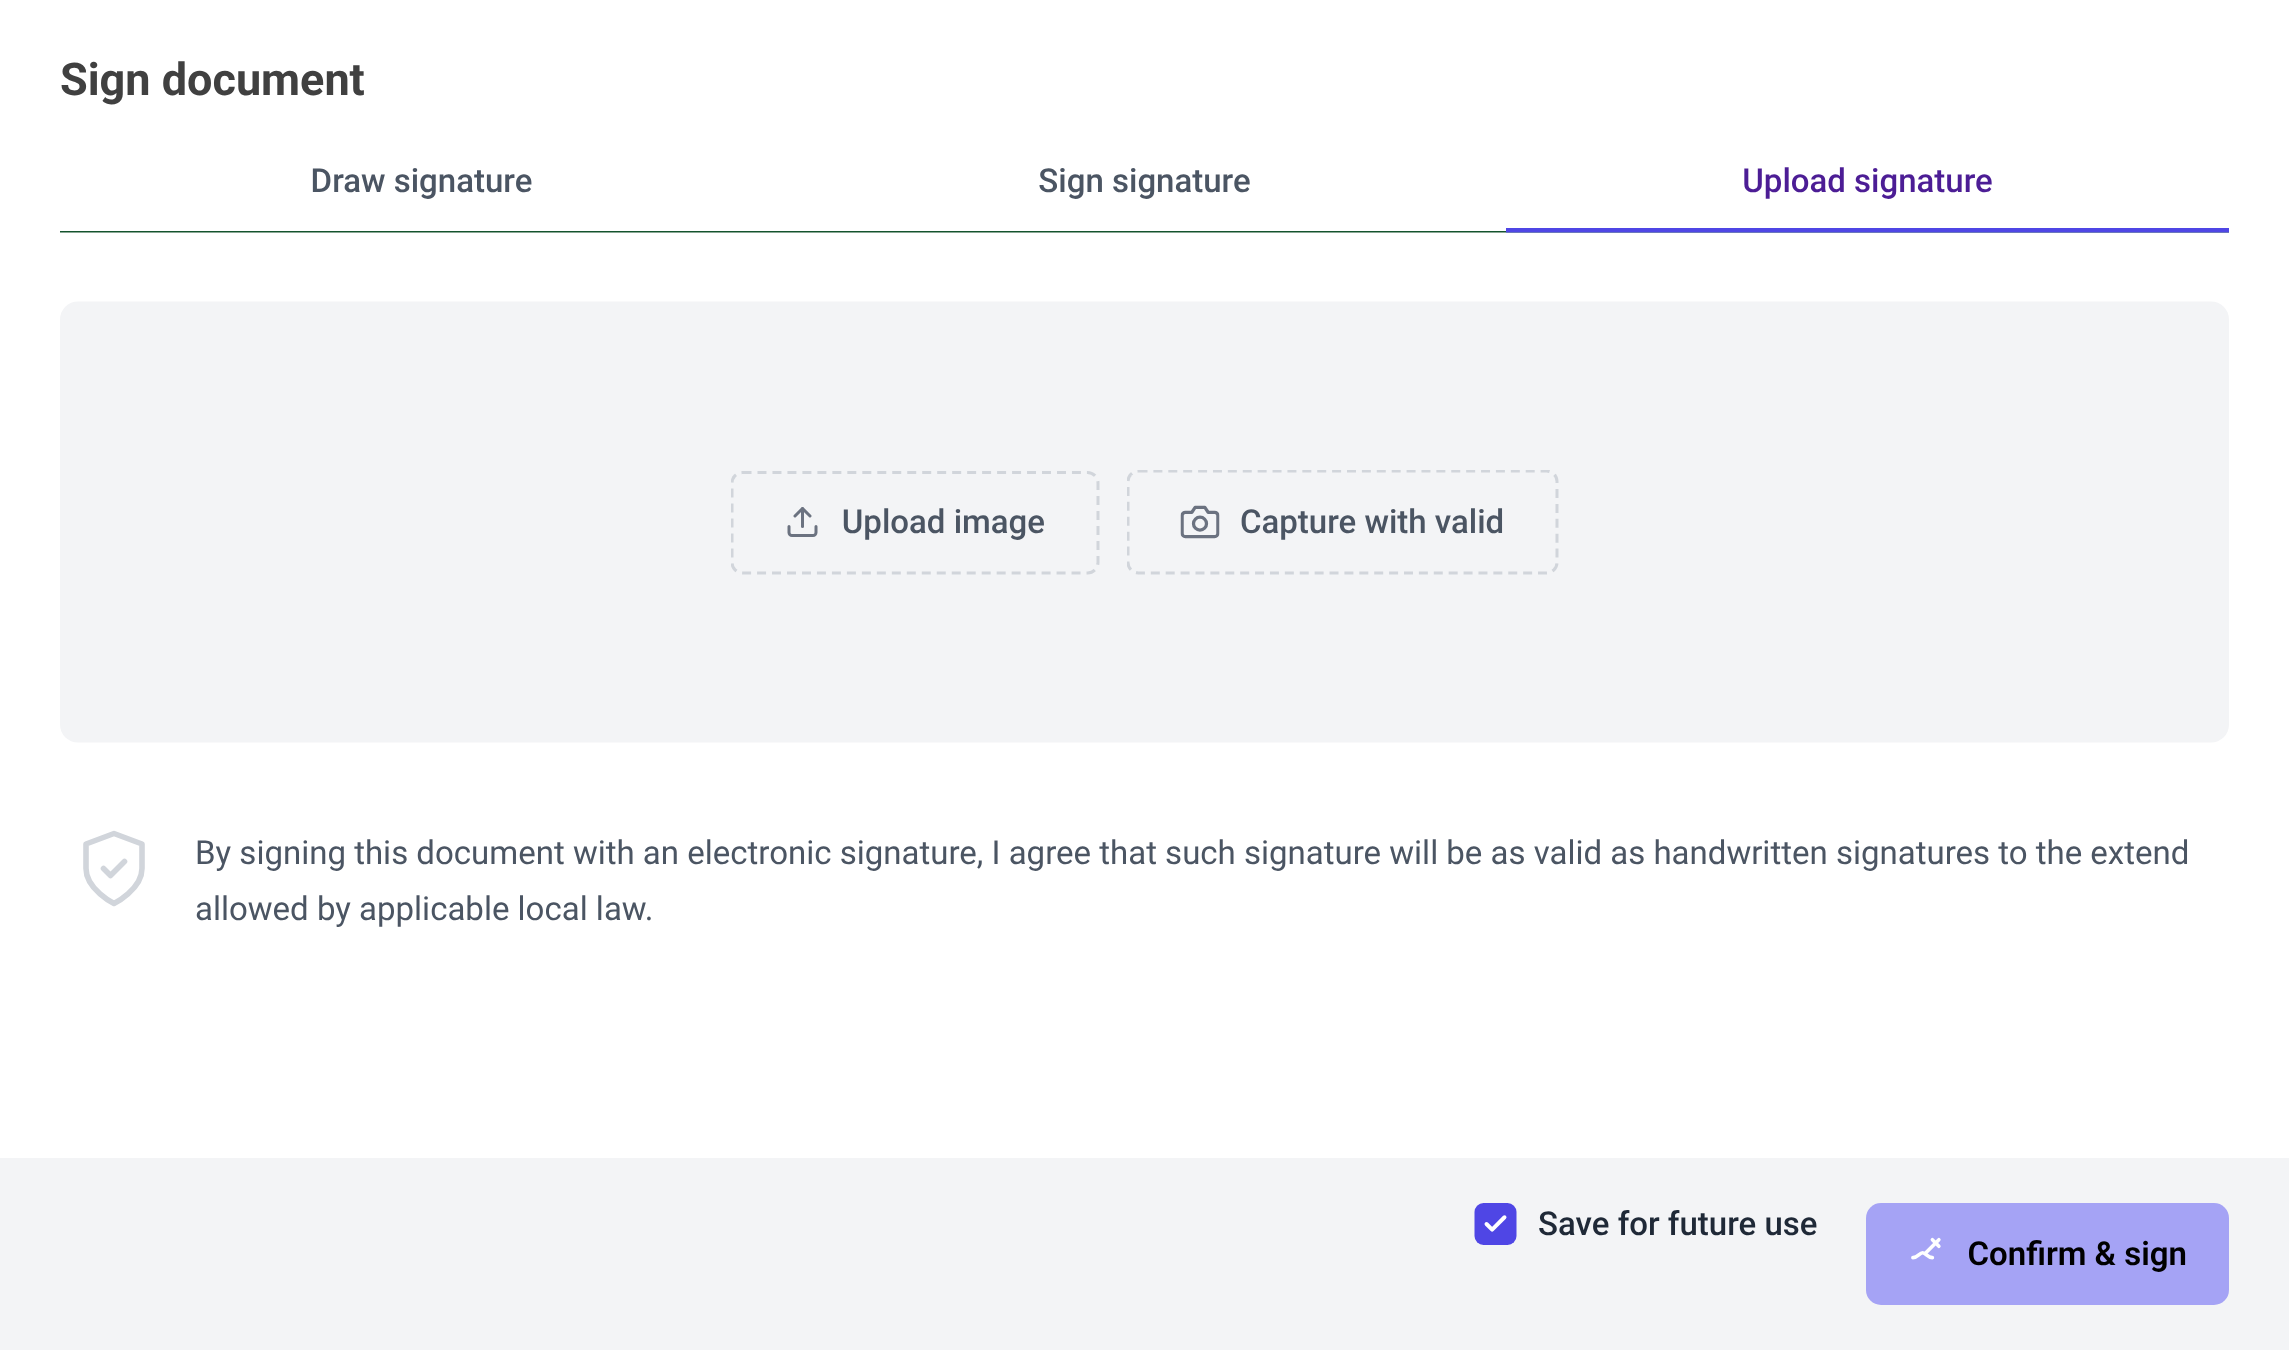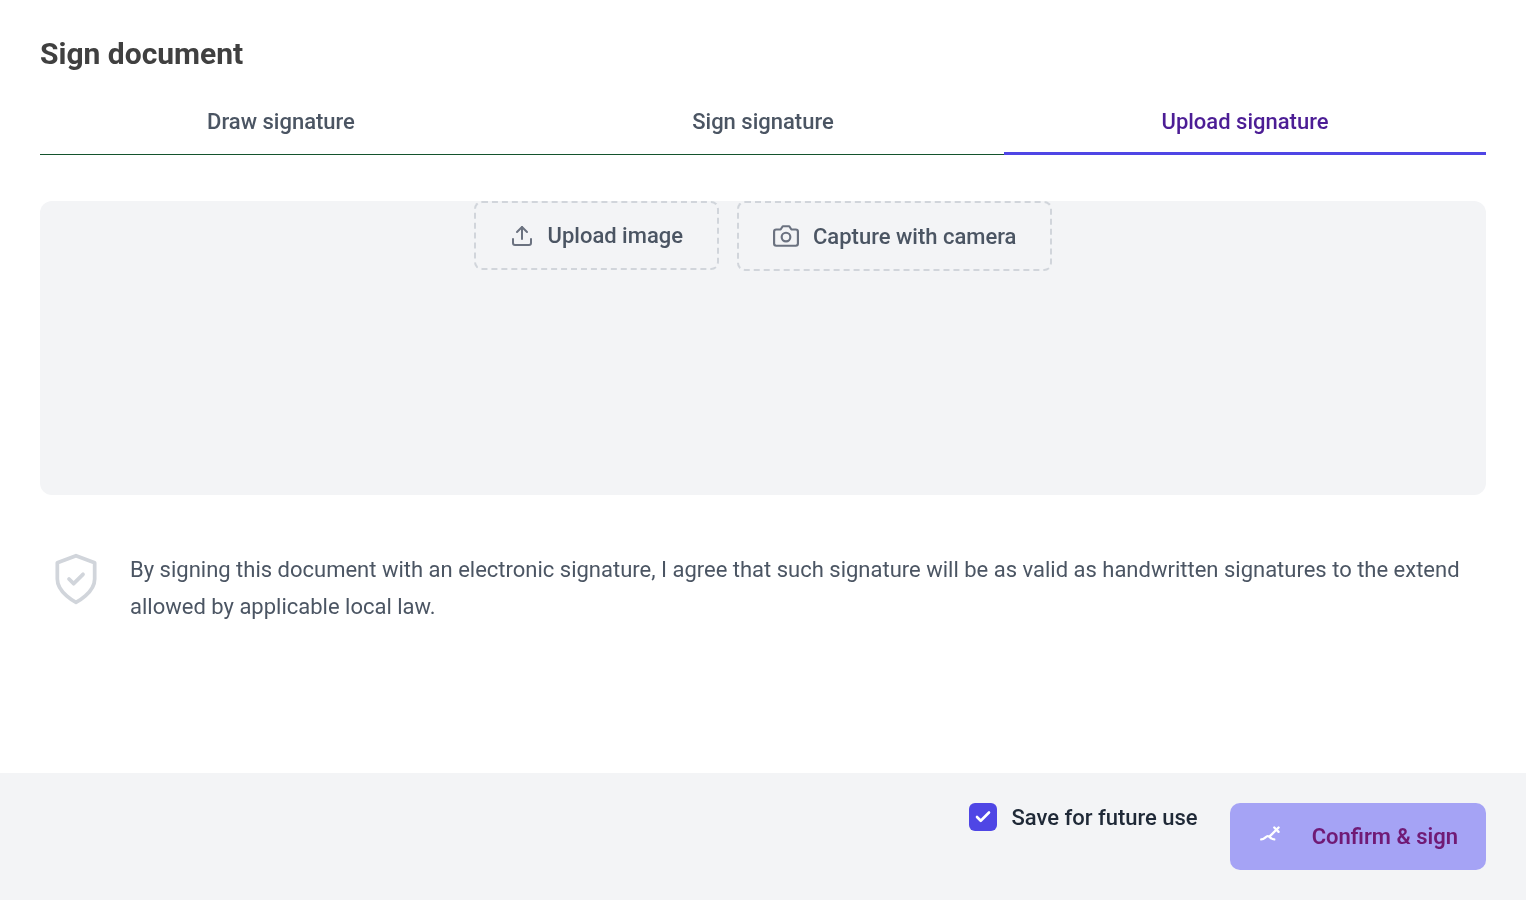"Upload image" .upload-area { align-items: flex-start -> center }
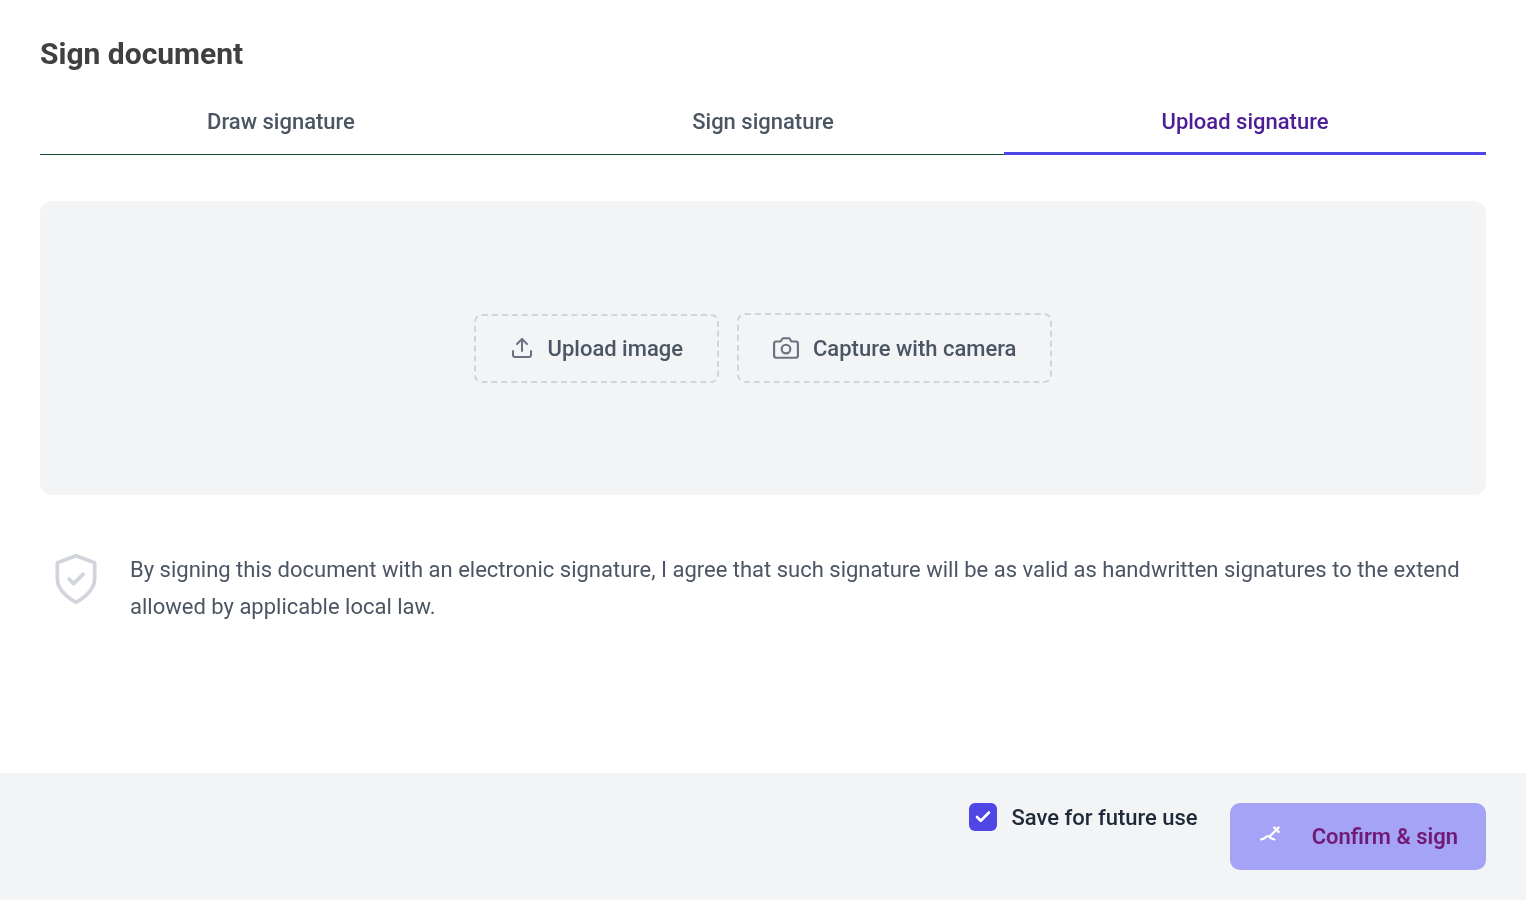"Capture with camera" span { text: camera -> valid }
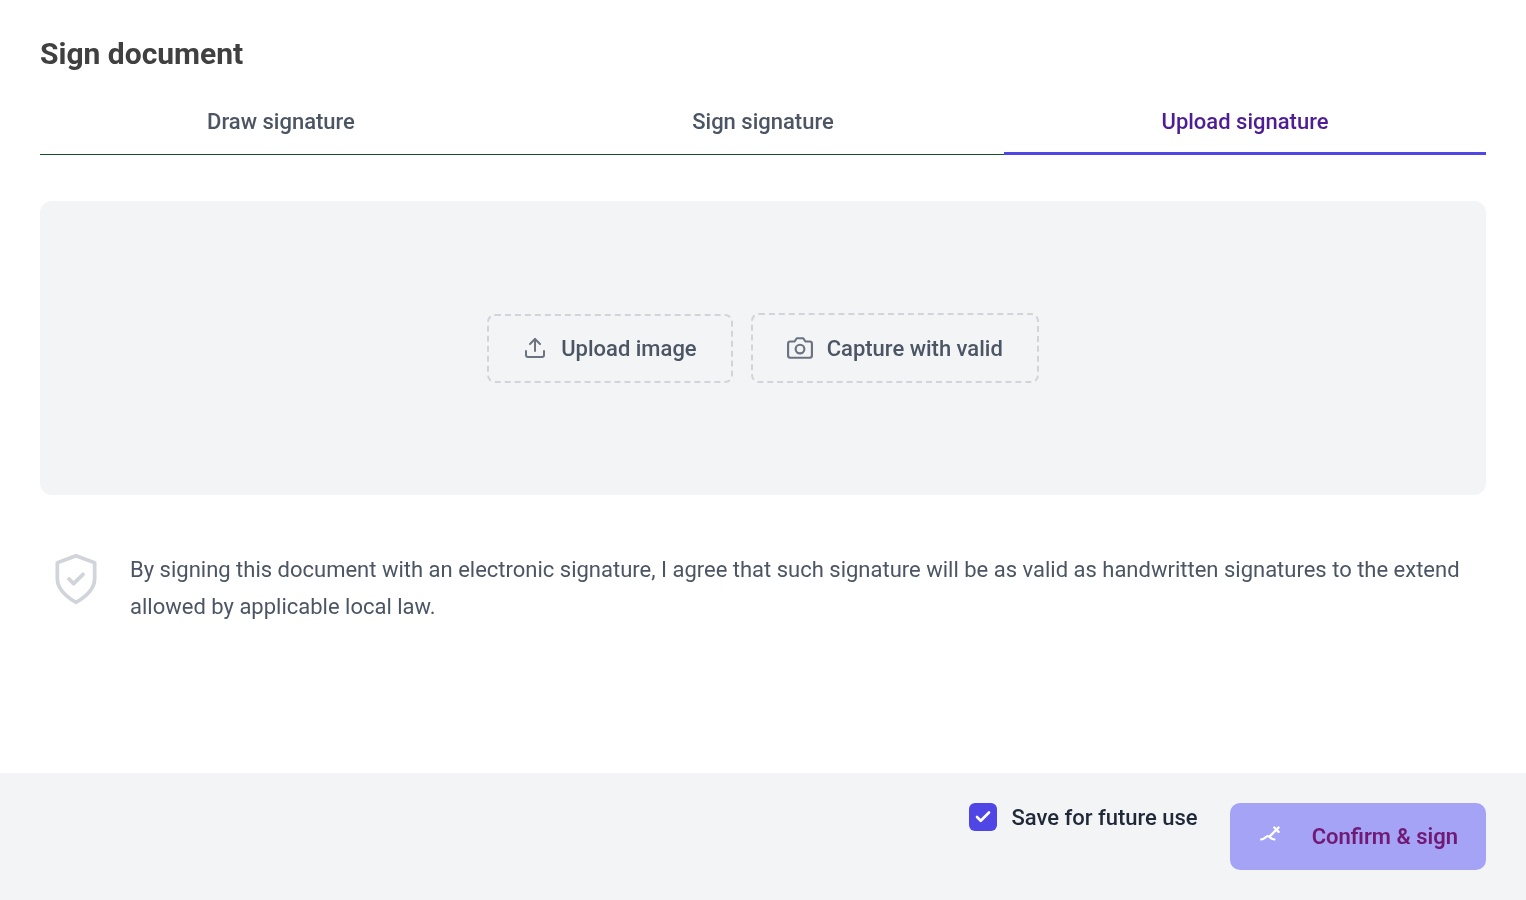"Confirm & sign" .confirm-btn { color: #701a75 -> #000000; gap: 28px -> 14px }
